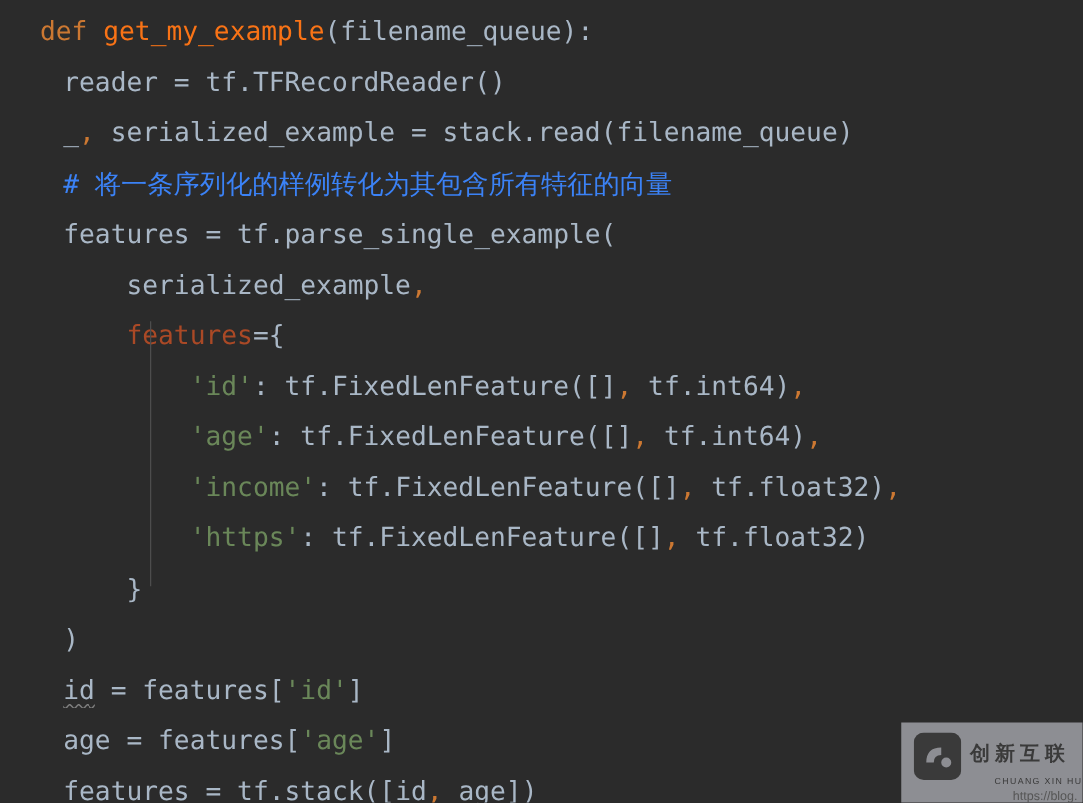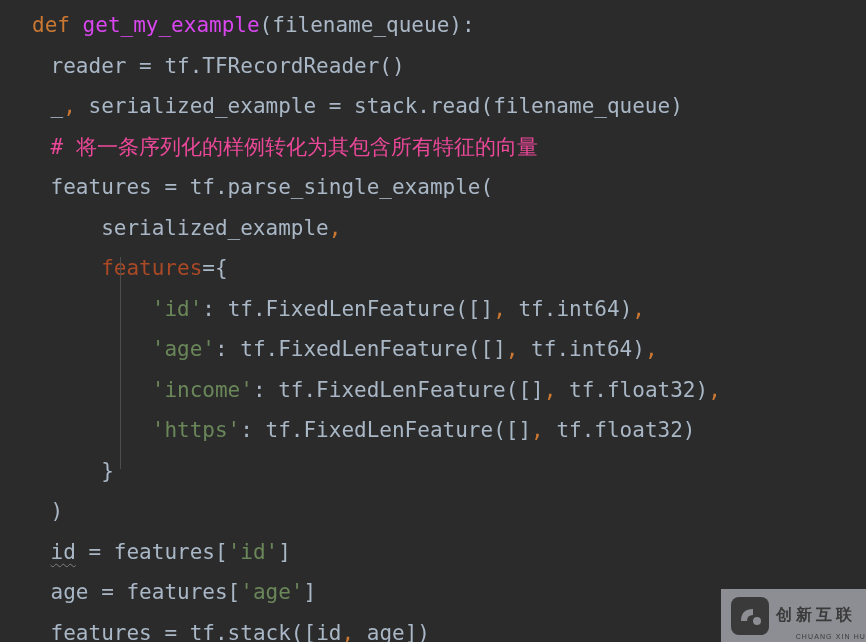"get_my_example" .fn { color: #d946ef -> #f97316 }
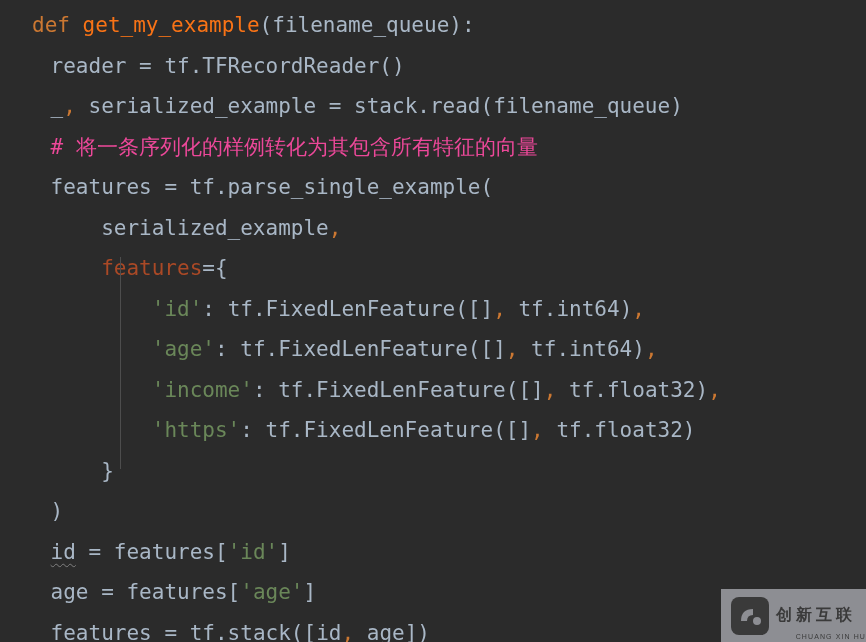"# 将一条序列化的样例转化为其包含所有特征的向量" .cmt { color: #ec4899 -> #3b82f6 }
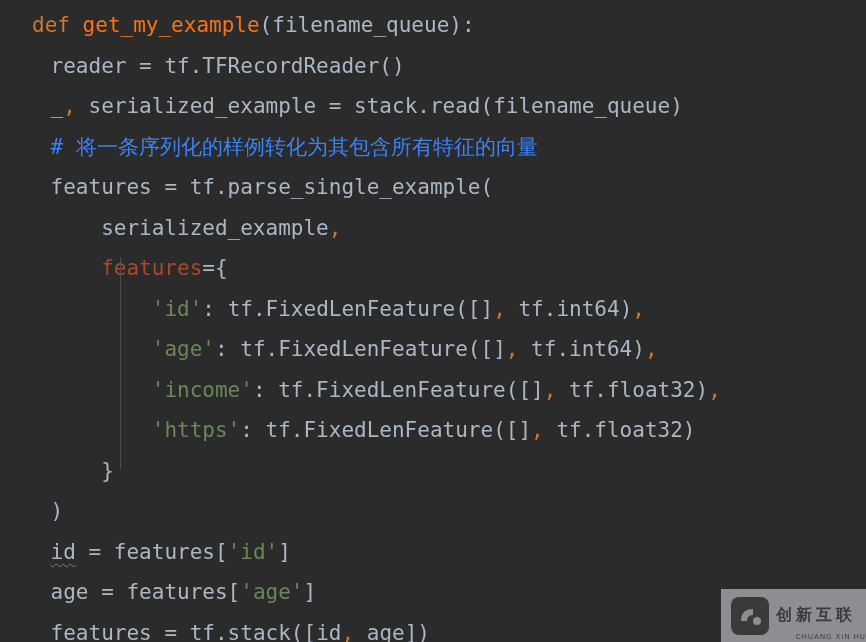"创新互联" .watermark { height: 53px -> 64px }
